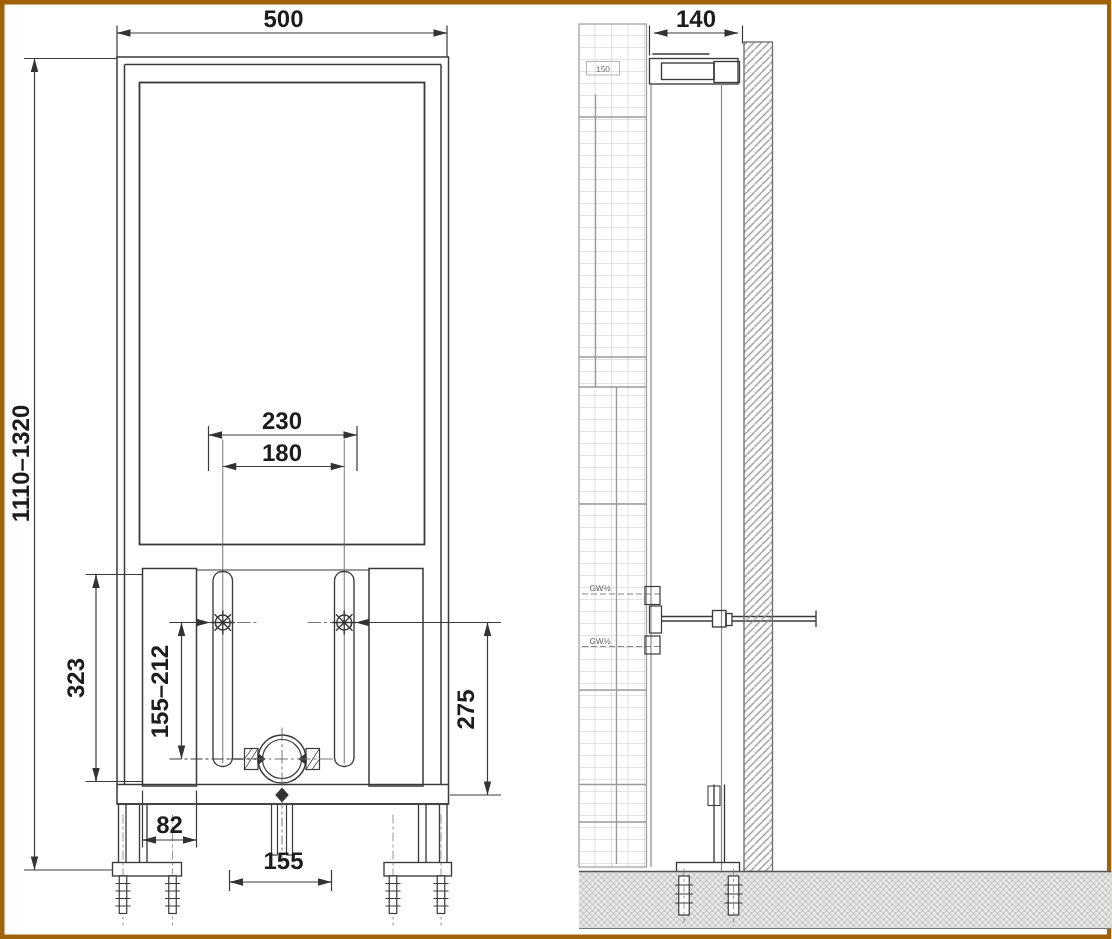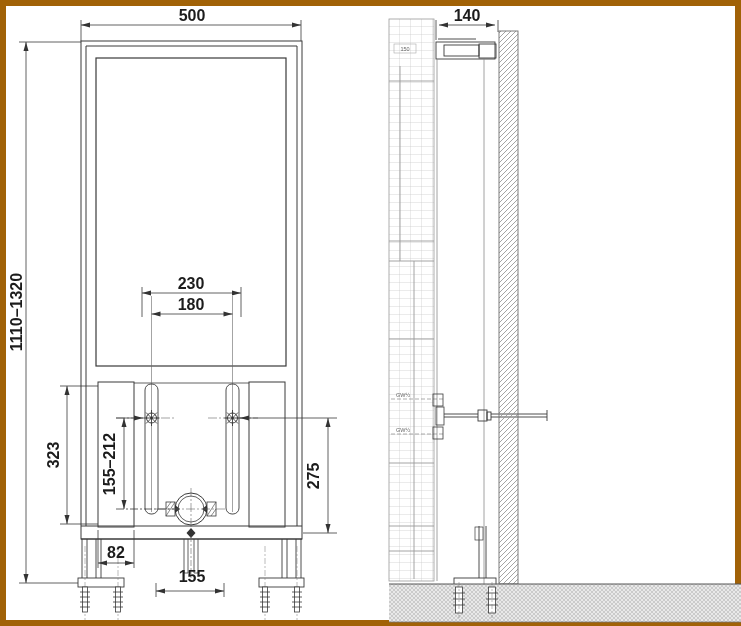"500" .sheet { border: 6px solid #a16207 -> 3px solid #a16207 }
